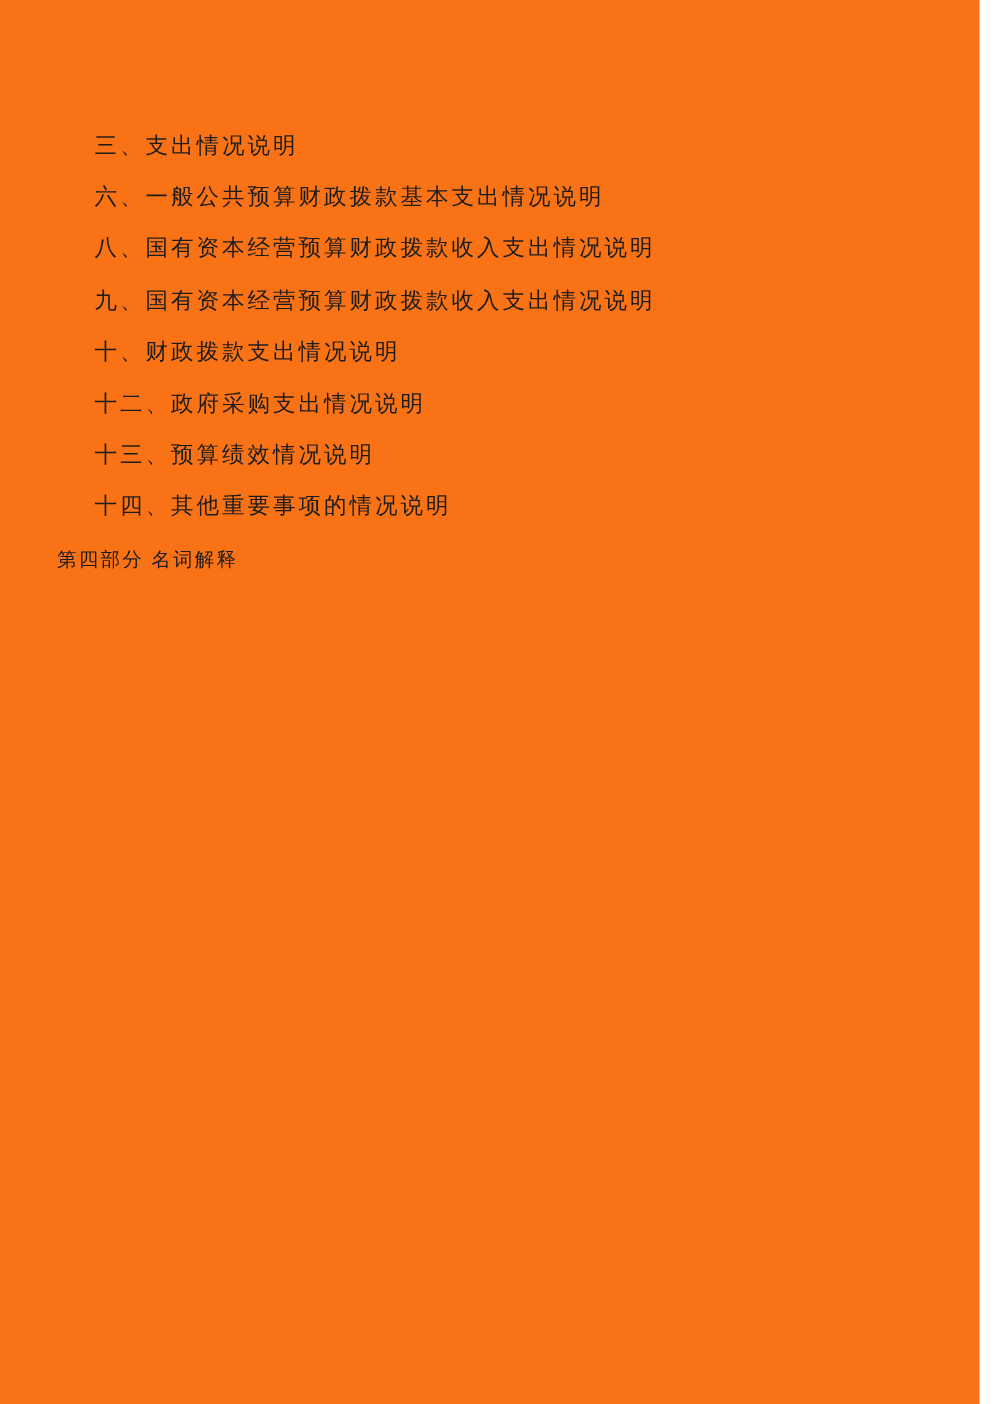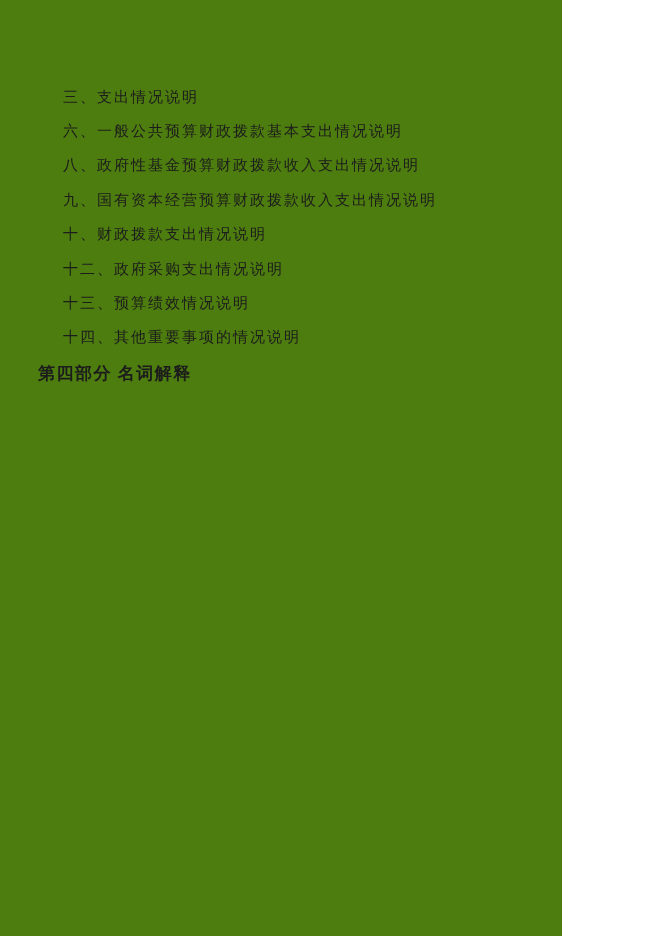"三、支出情况说明" .page { background: #4d7c0f -> #f97316; width: 562px -> 653px }
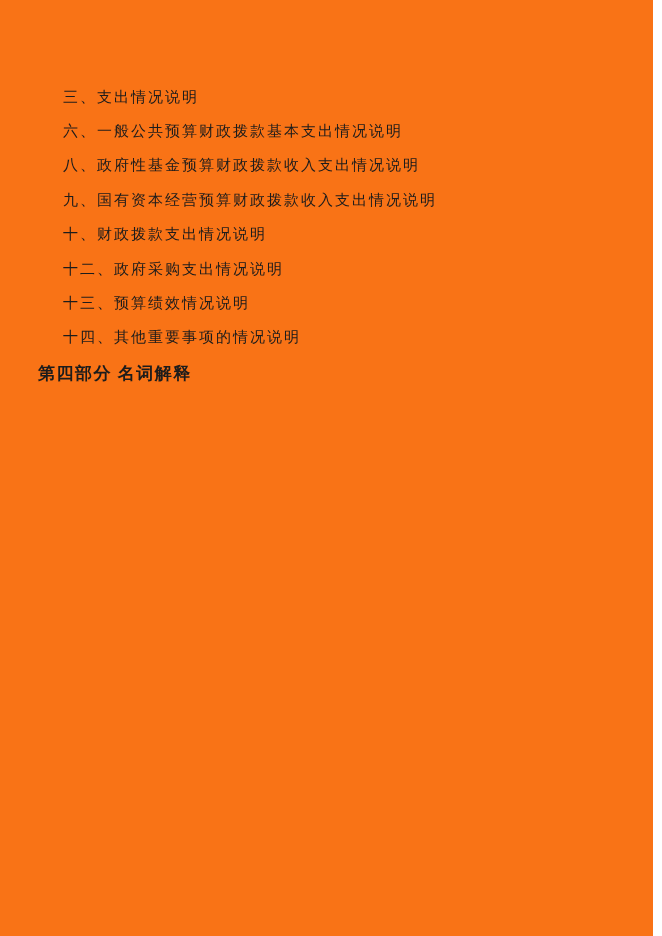"八、政府性基金预算财政拨款收入支出情况说明" div.toc-line { text: 政府性基金 -> 国有资本经营 }
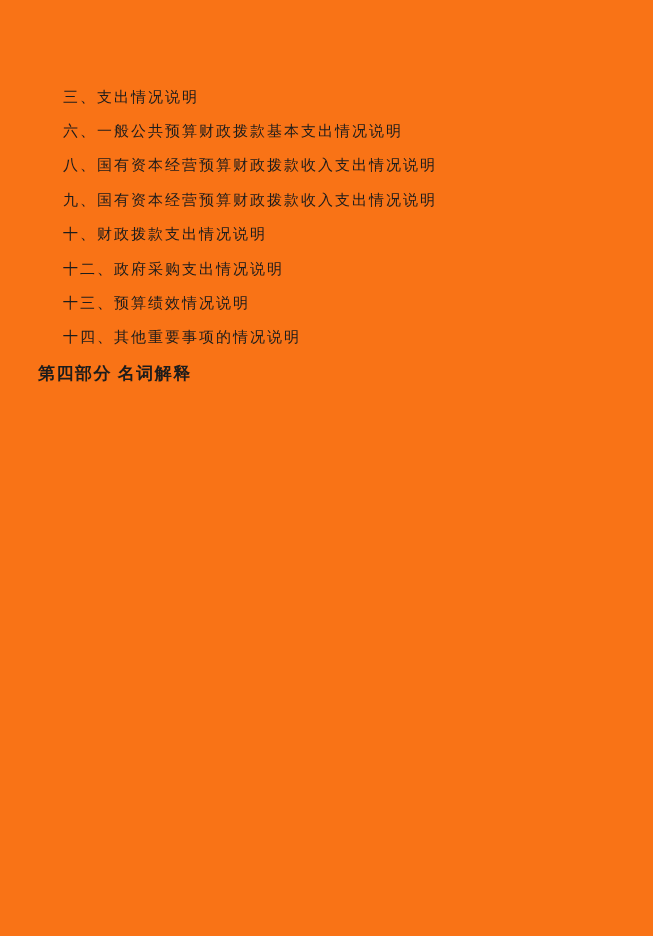"第四部分 名词解释" .section-heading { font-size: 17px -> 13px; font-weight: bold -> normal }
